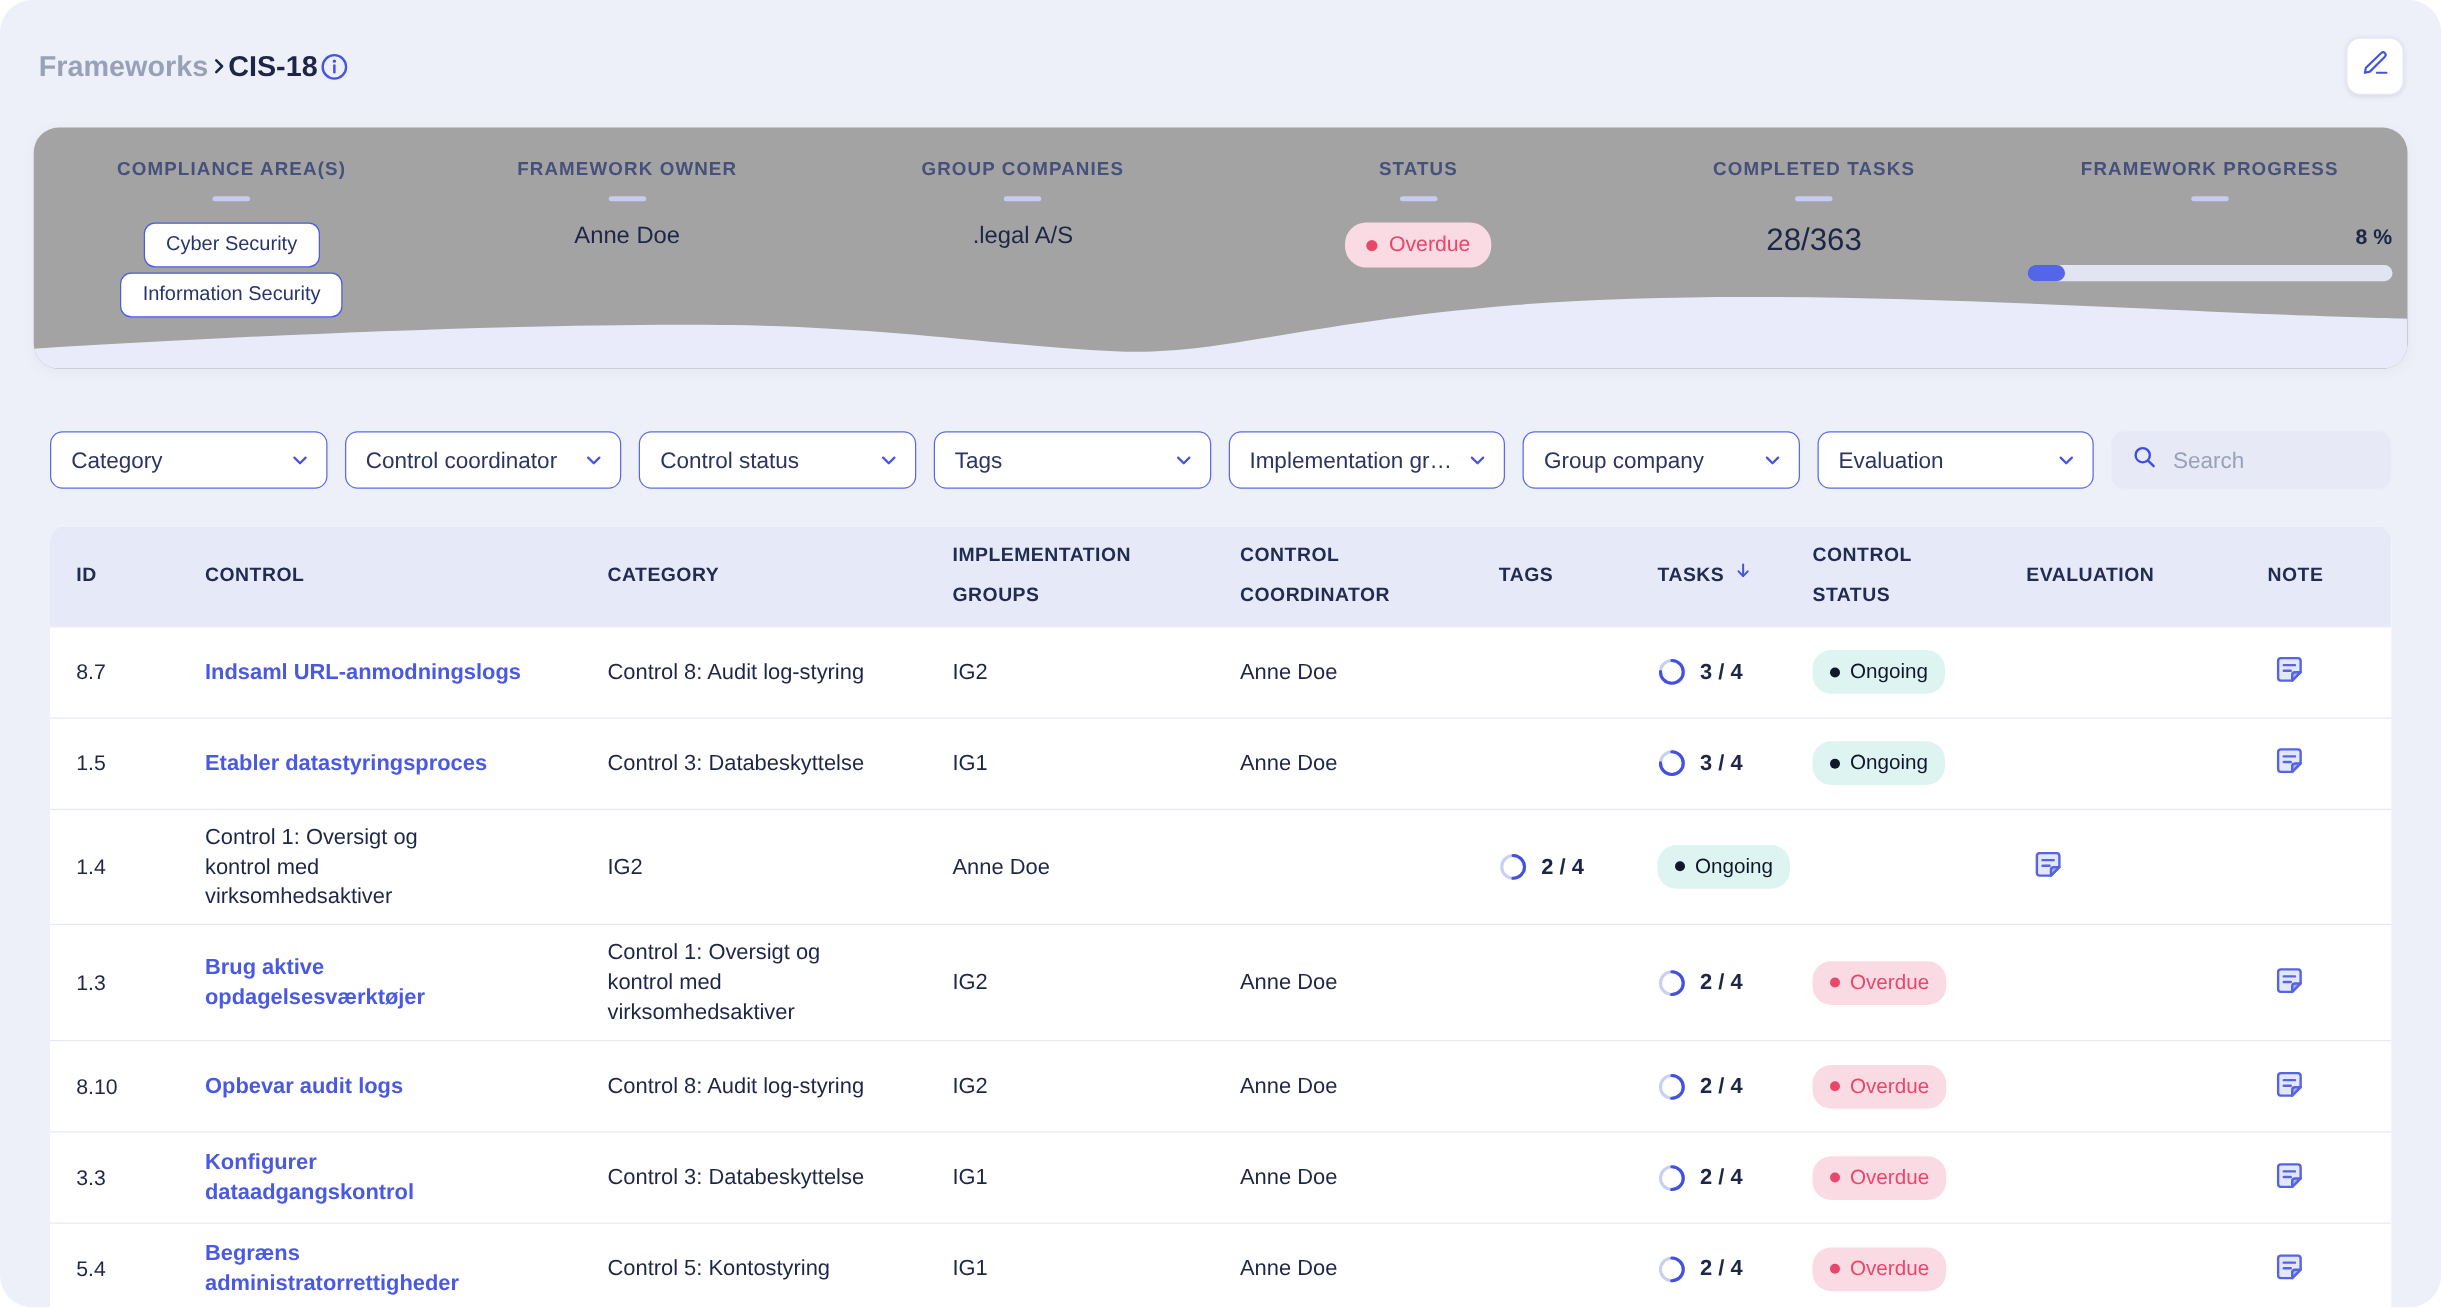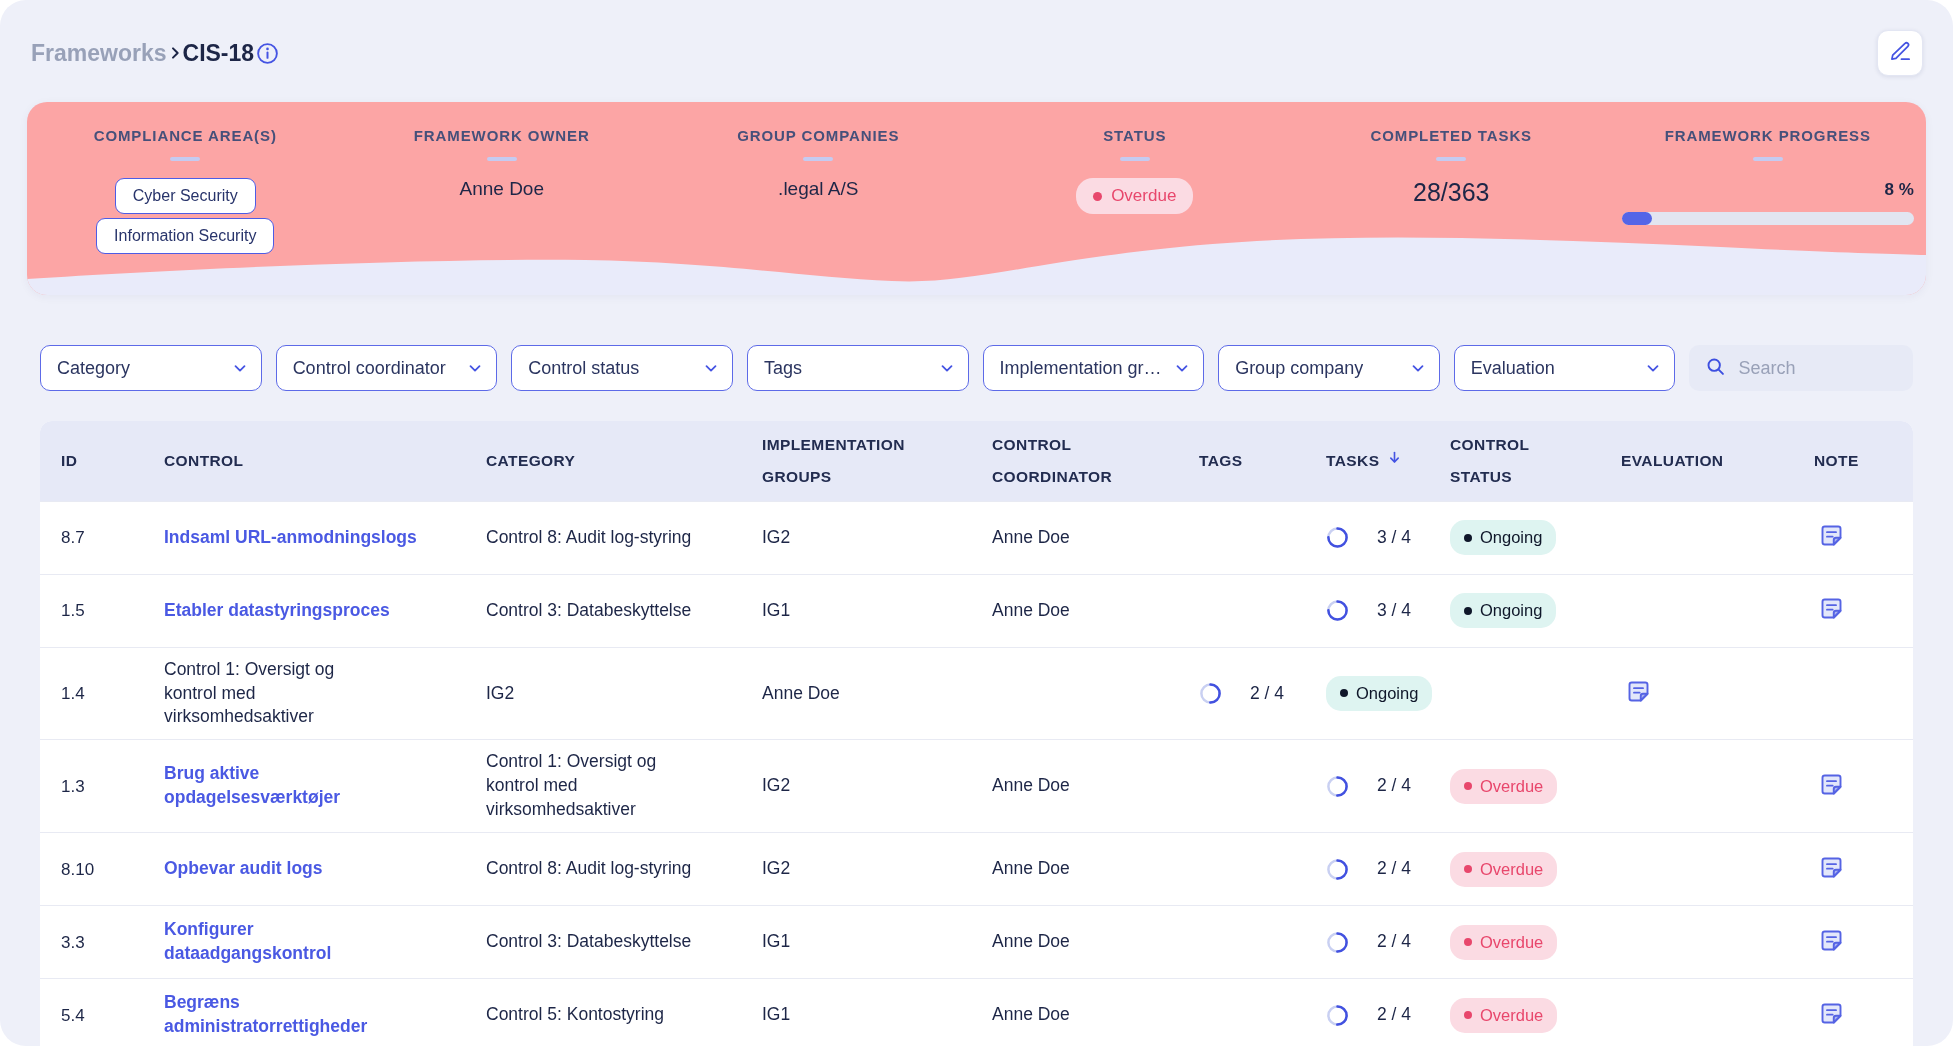"COMPLIANCE AREA(S)" .summary-card { background: #fca5a5 -> #a3a3a3 }
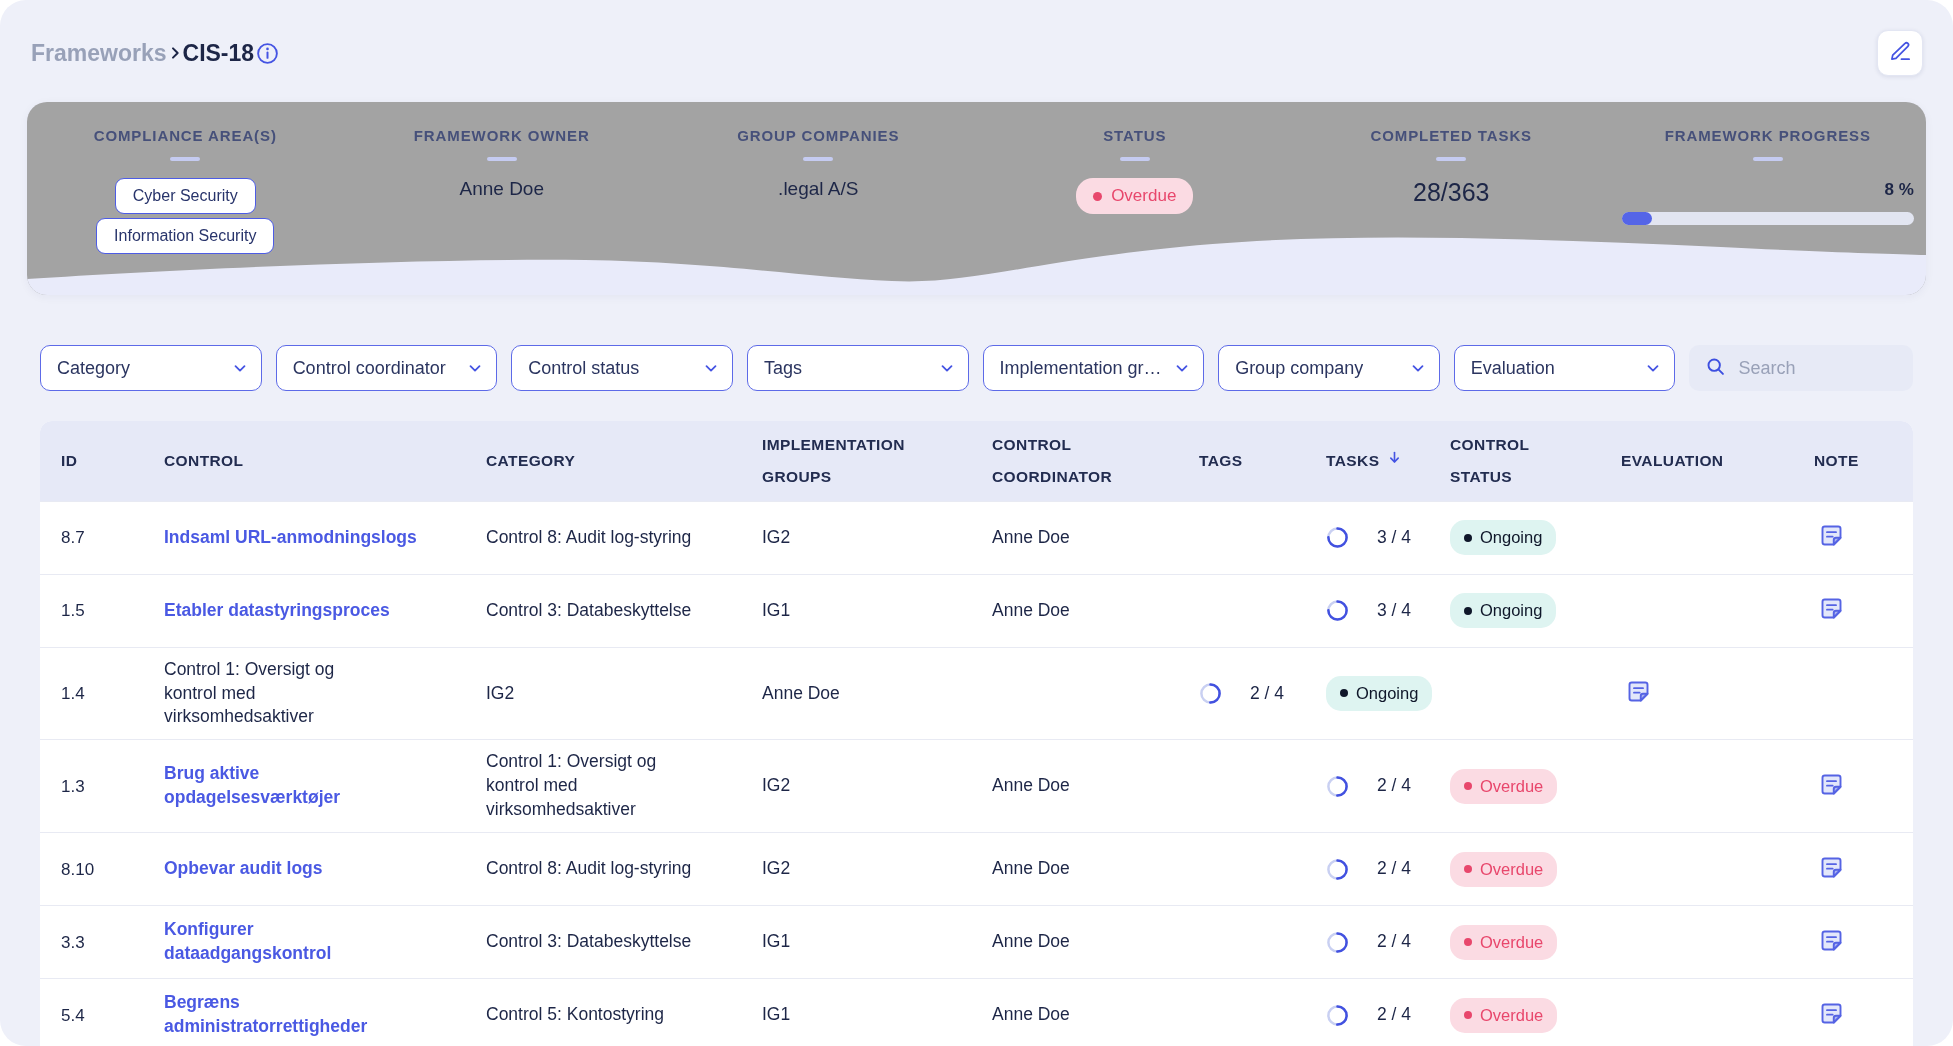"3 / 4" .c-tasks { font-weight: none -> bold; gap: 28px -> 11px }
